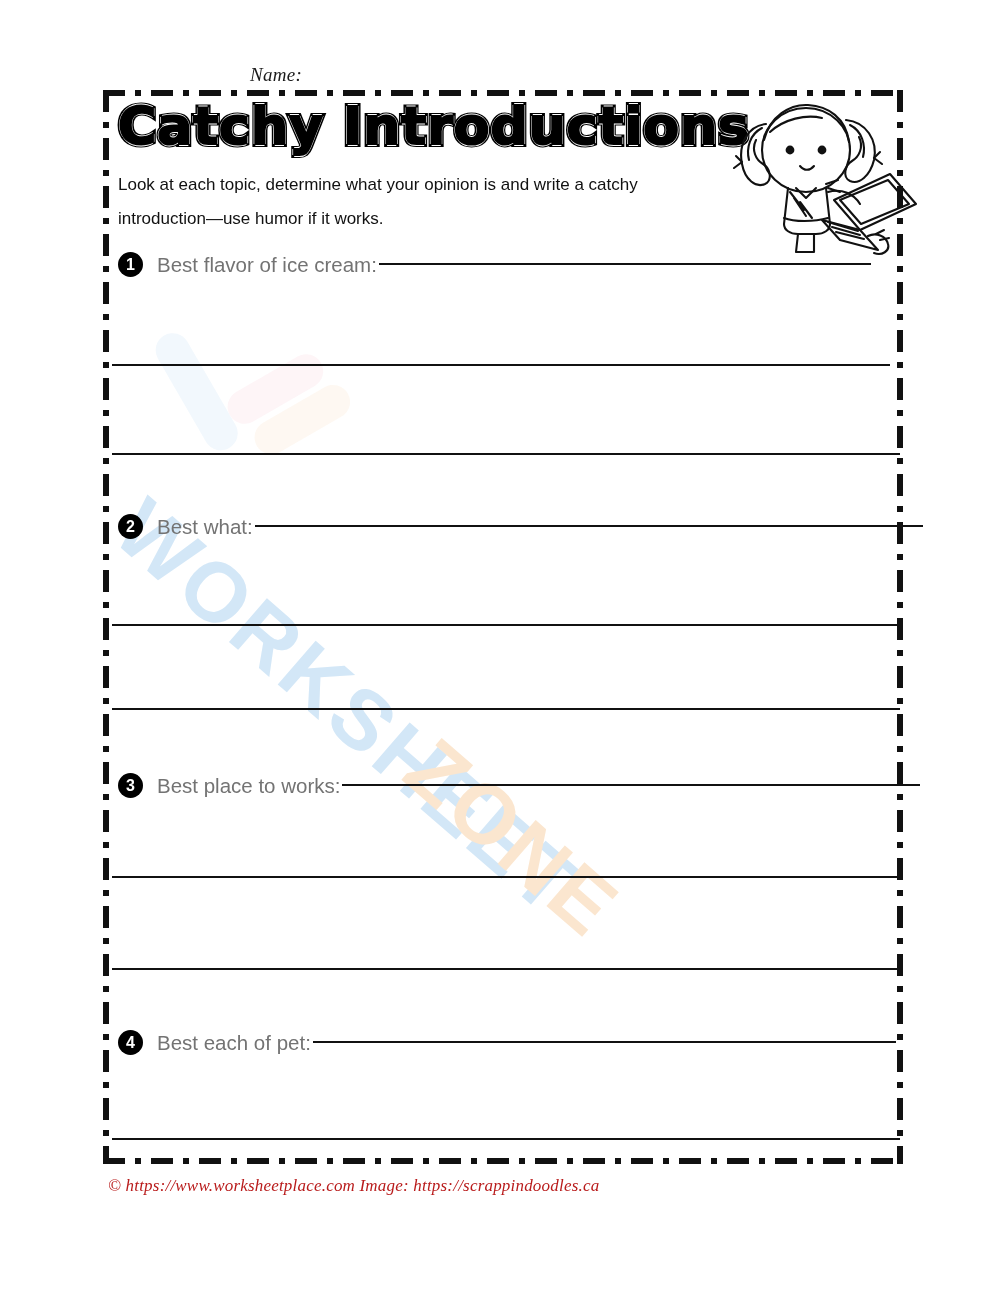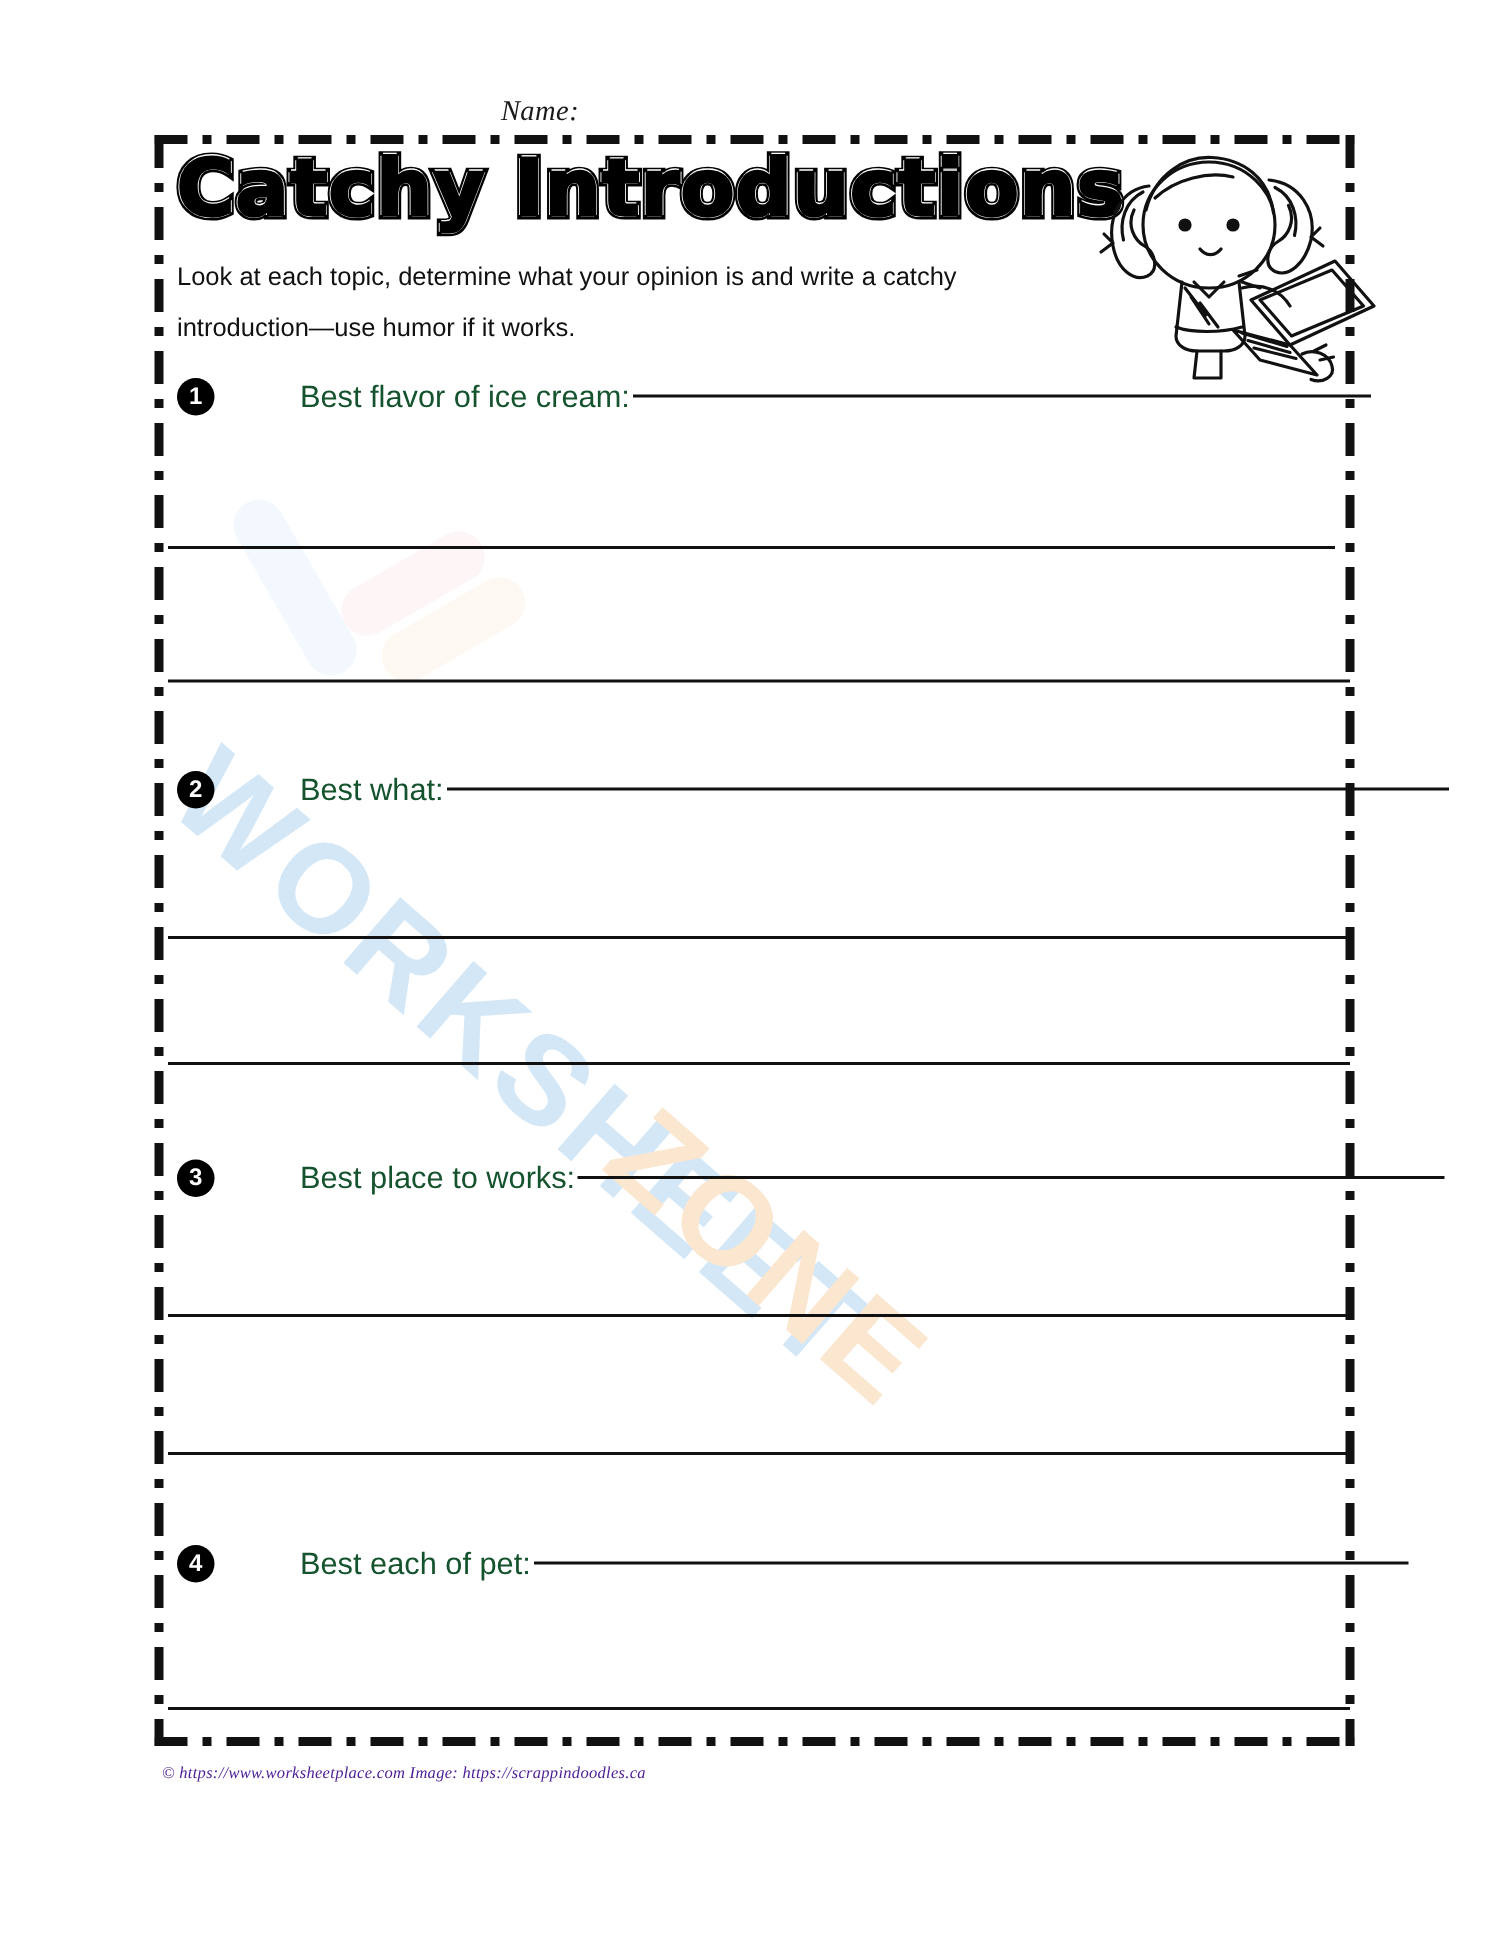"Name:" .name-label { text-align: center -> none }
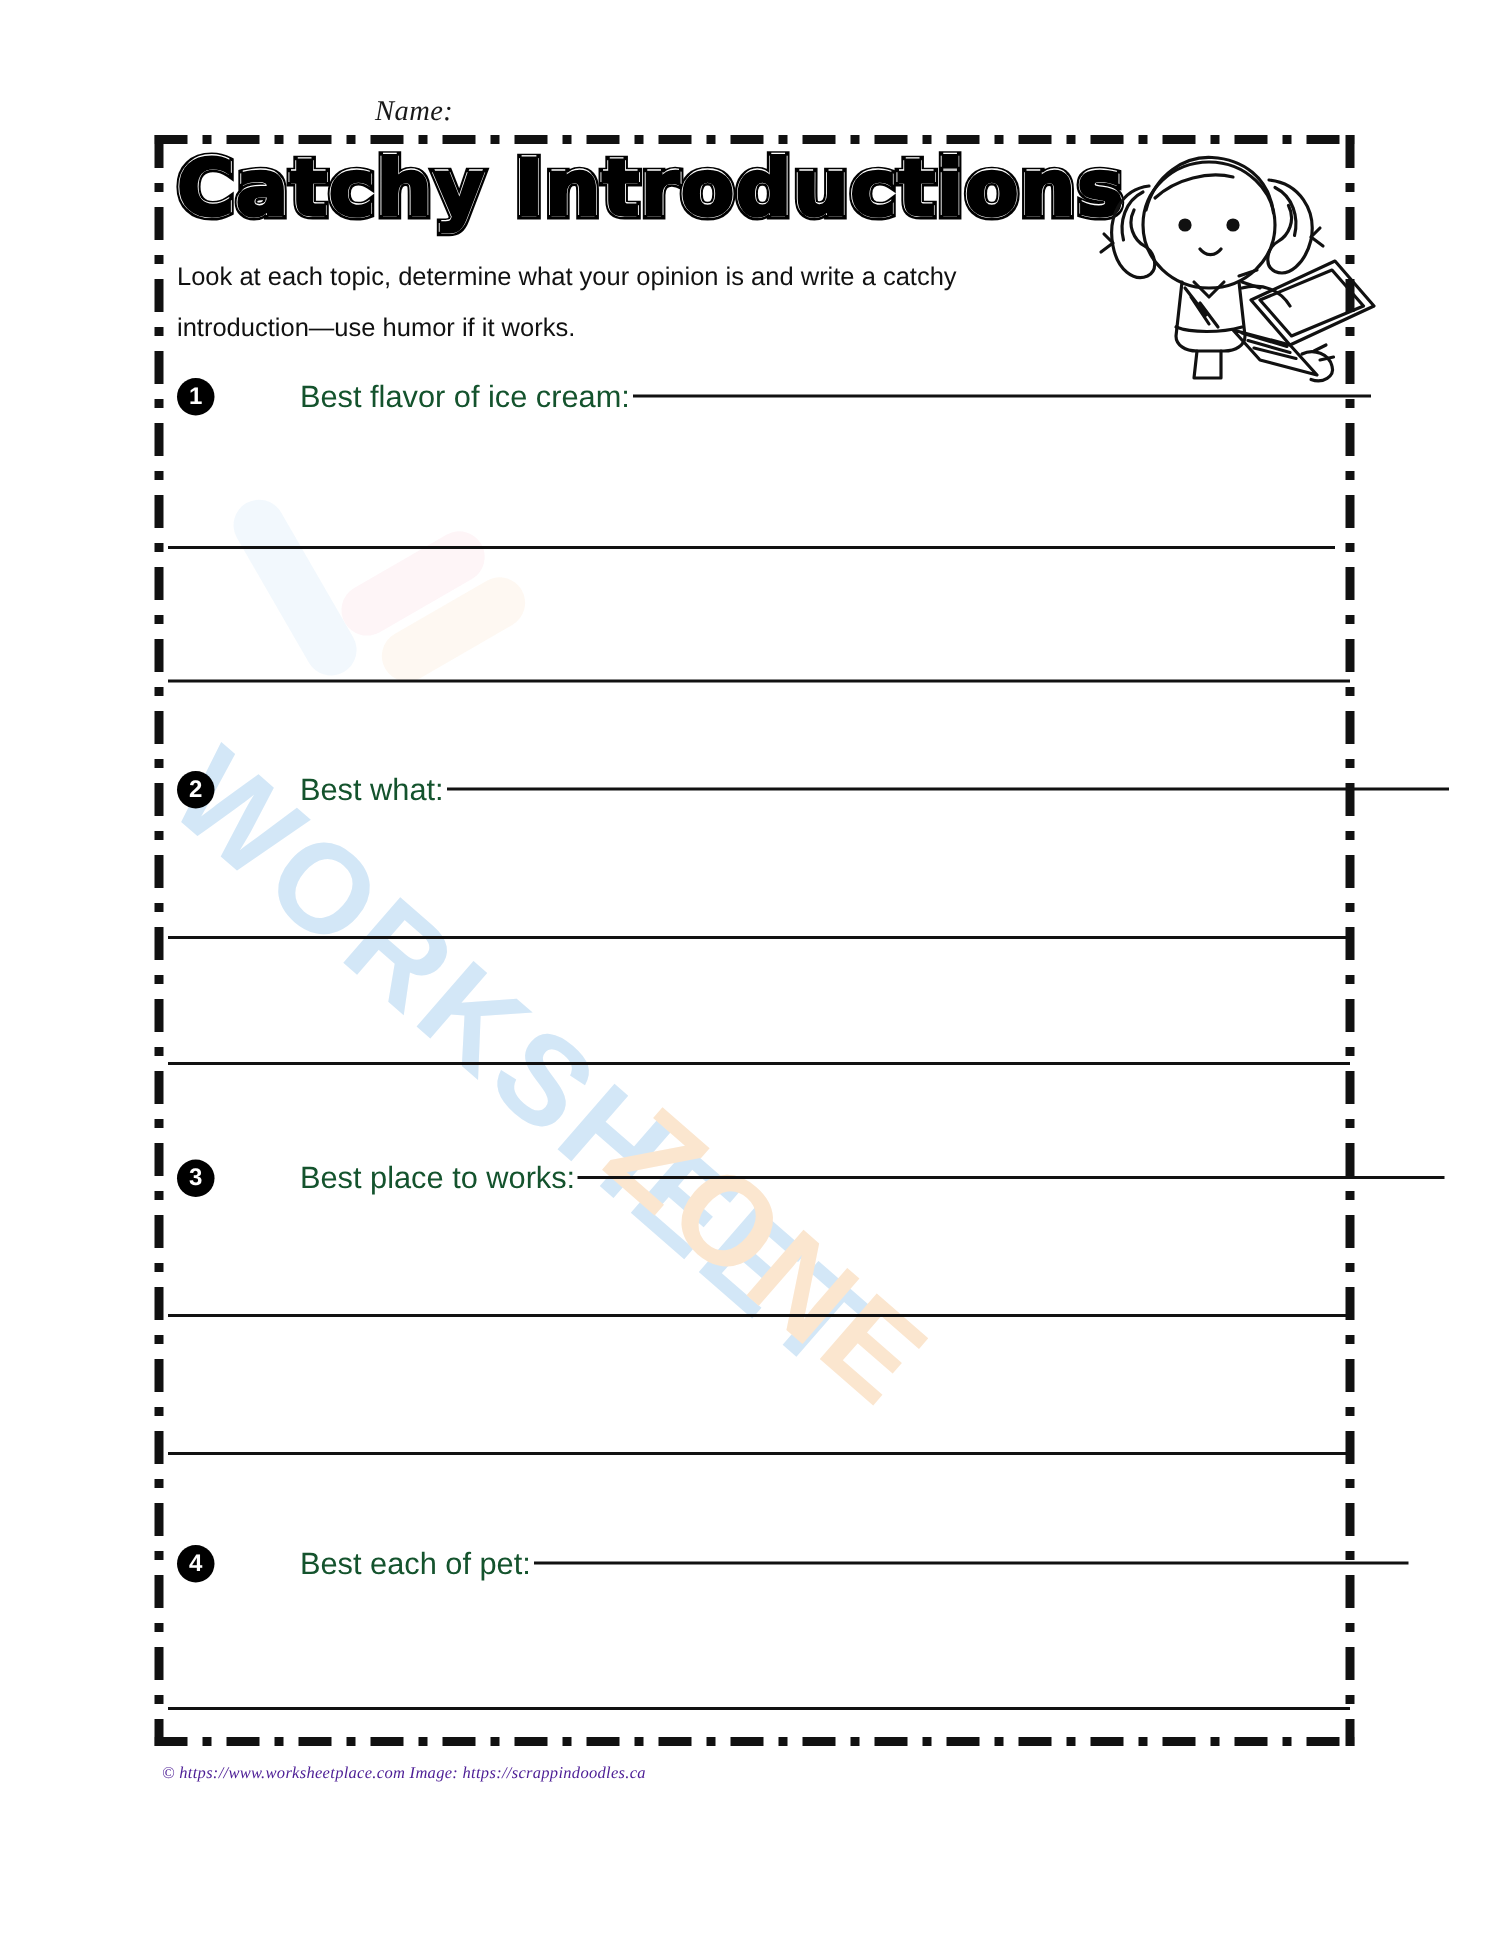"Best flavor of ice cream:" .prompt-text { color: #14532d -> #737373; margin-left: 43px -> none }
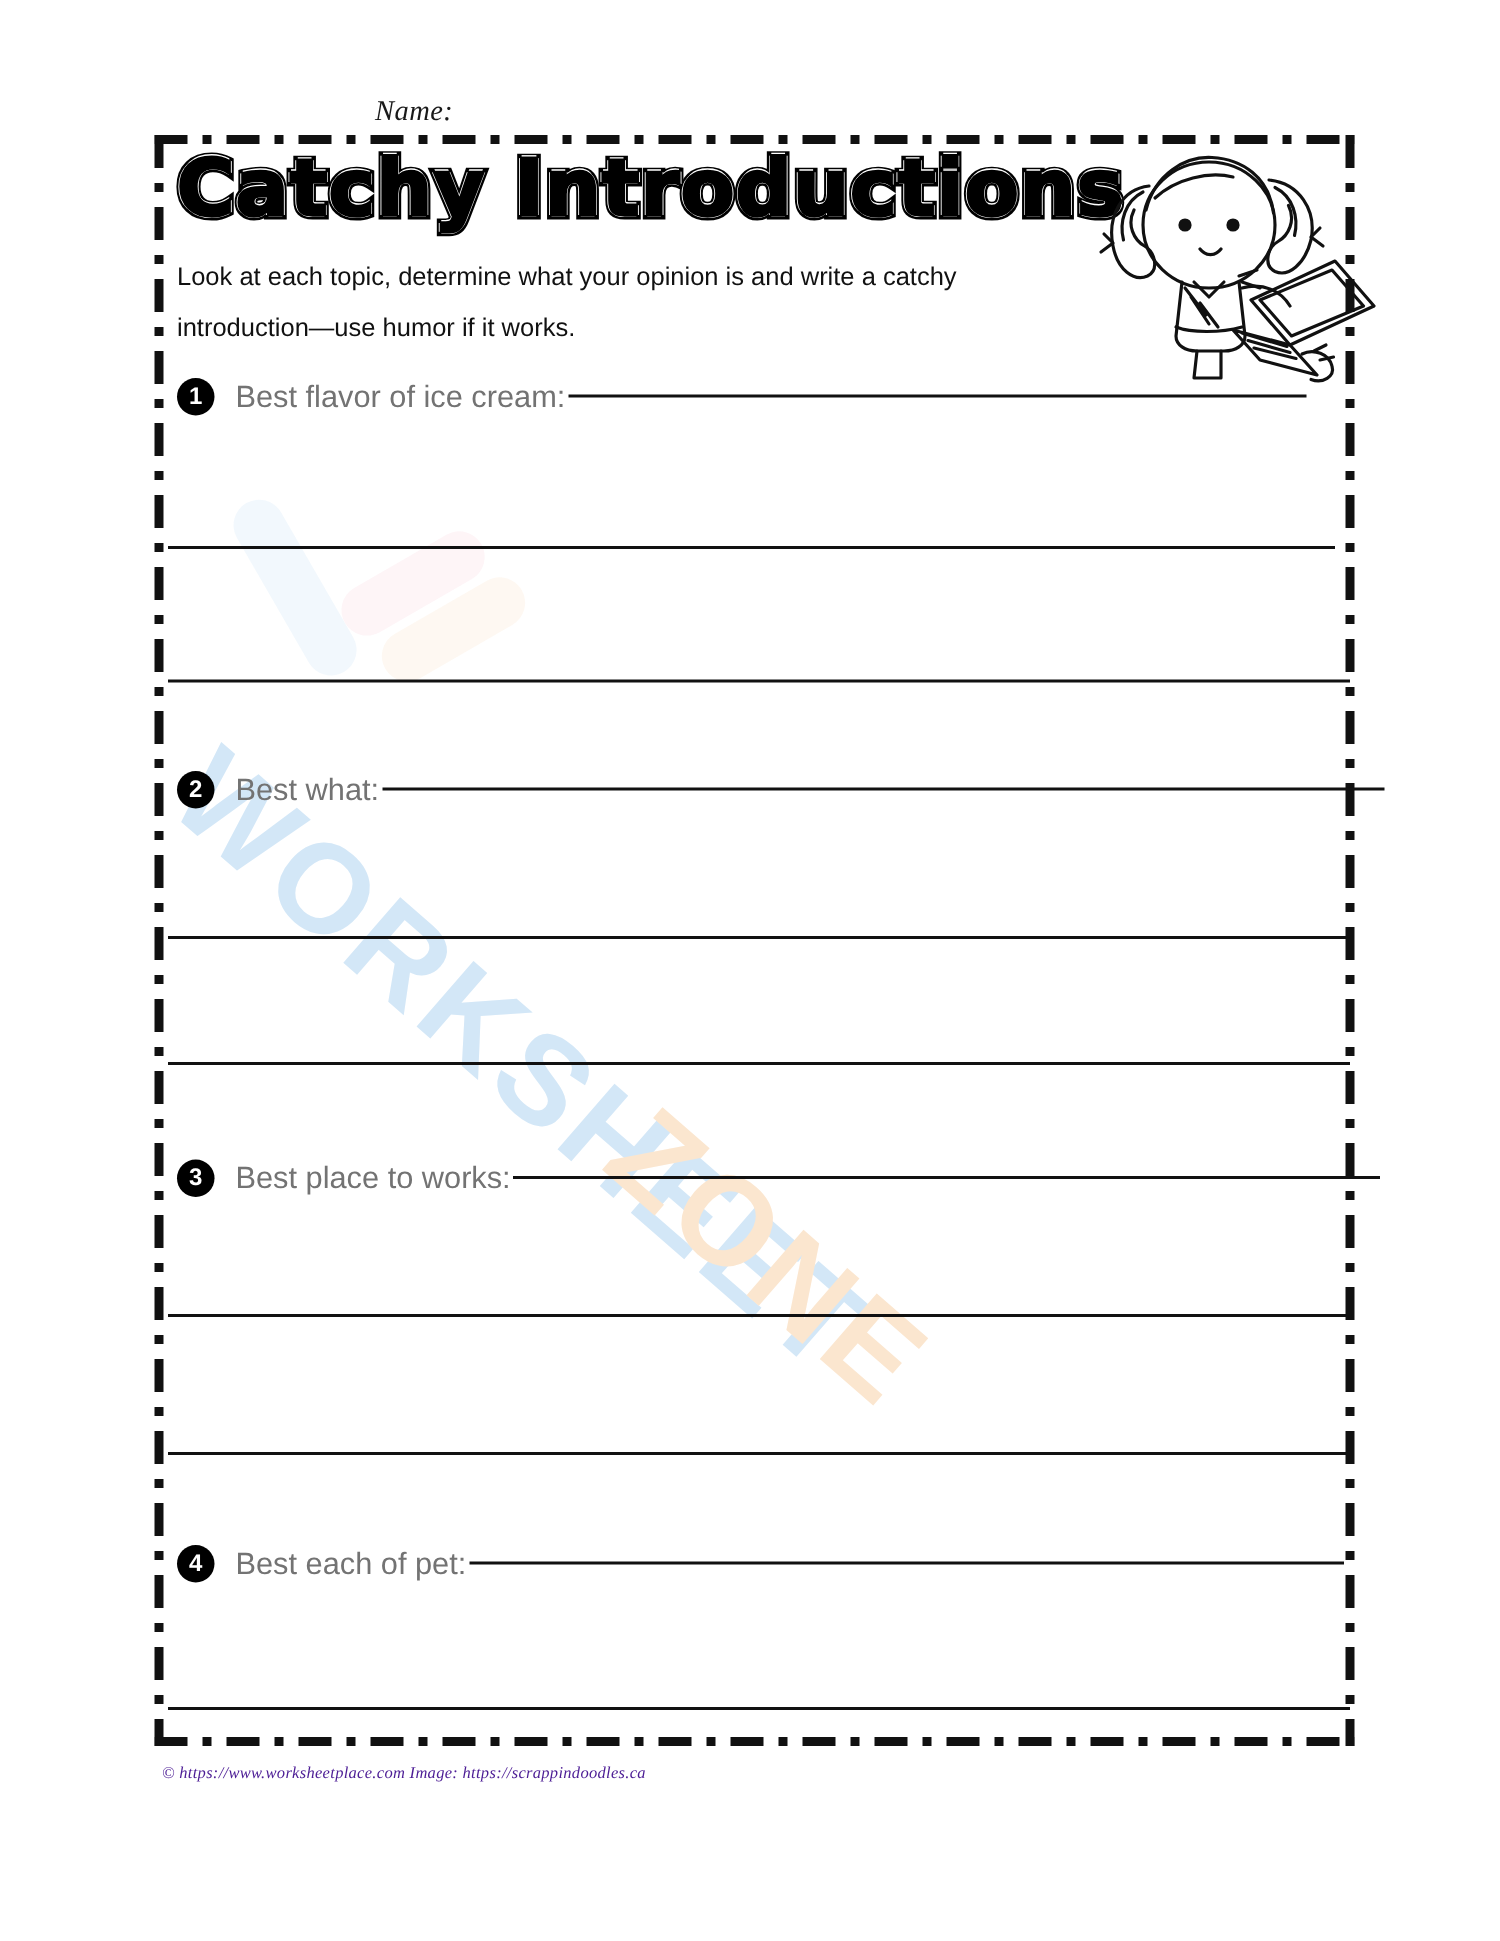"© https://www.worksheetplace.com Image:" .footer { color: #4c1d95 -> #b91c1c; font-size: 11px -> 17px }
